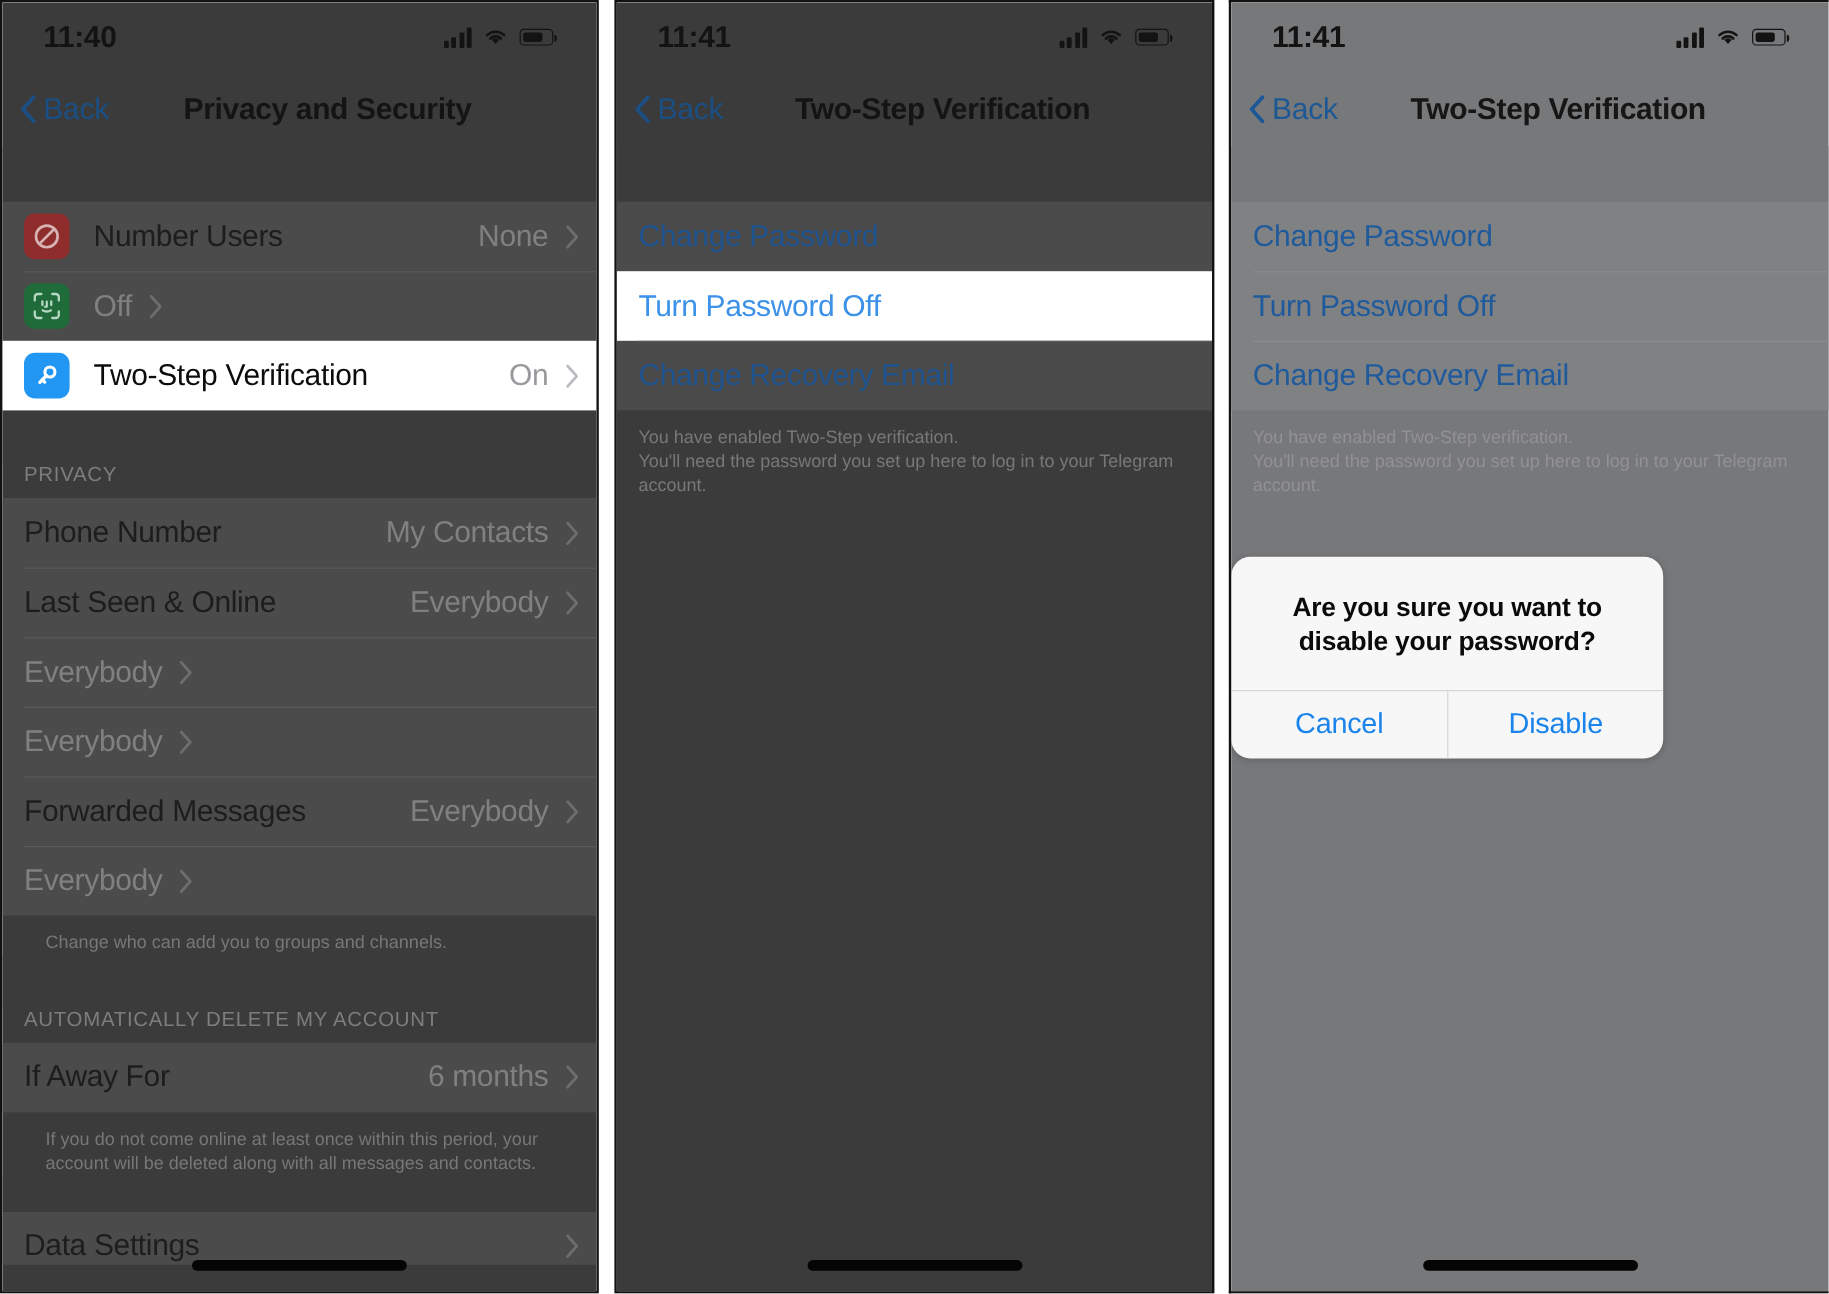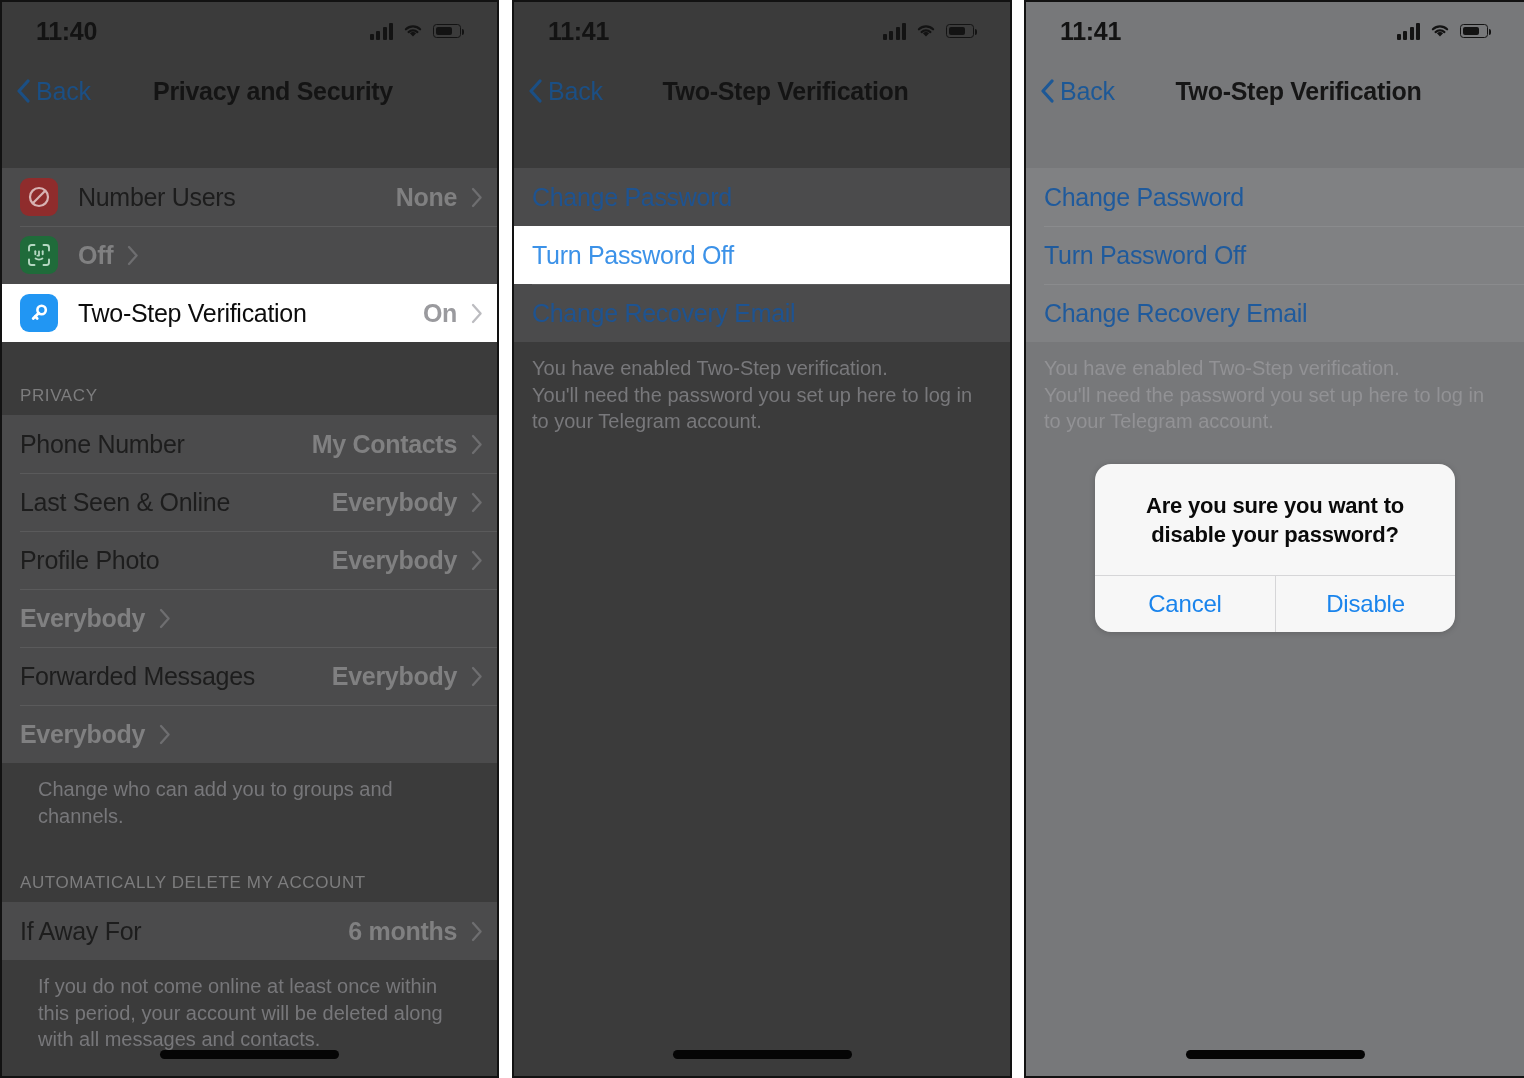"None" .row-value { font-weight: bold -> none }
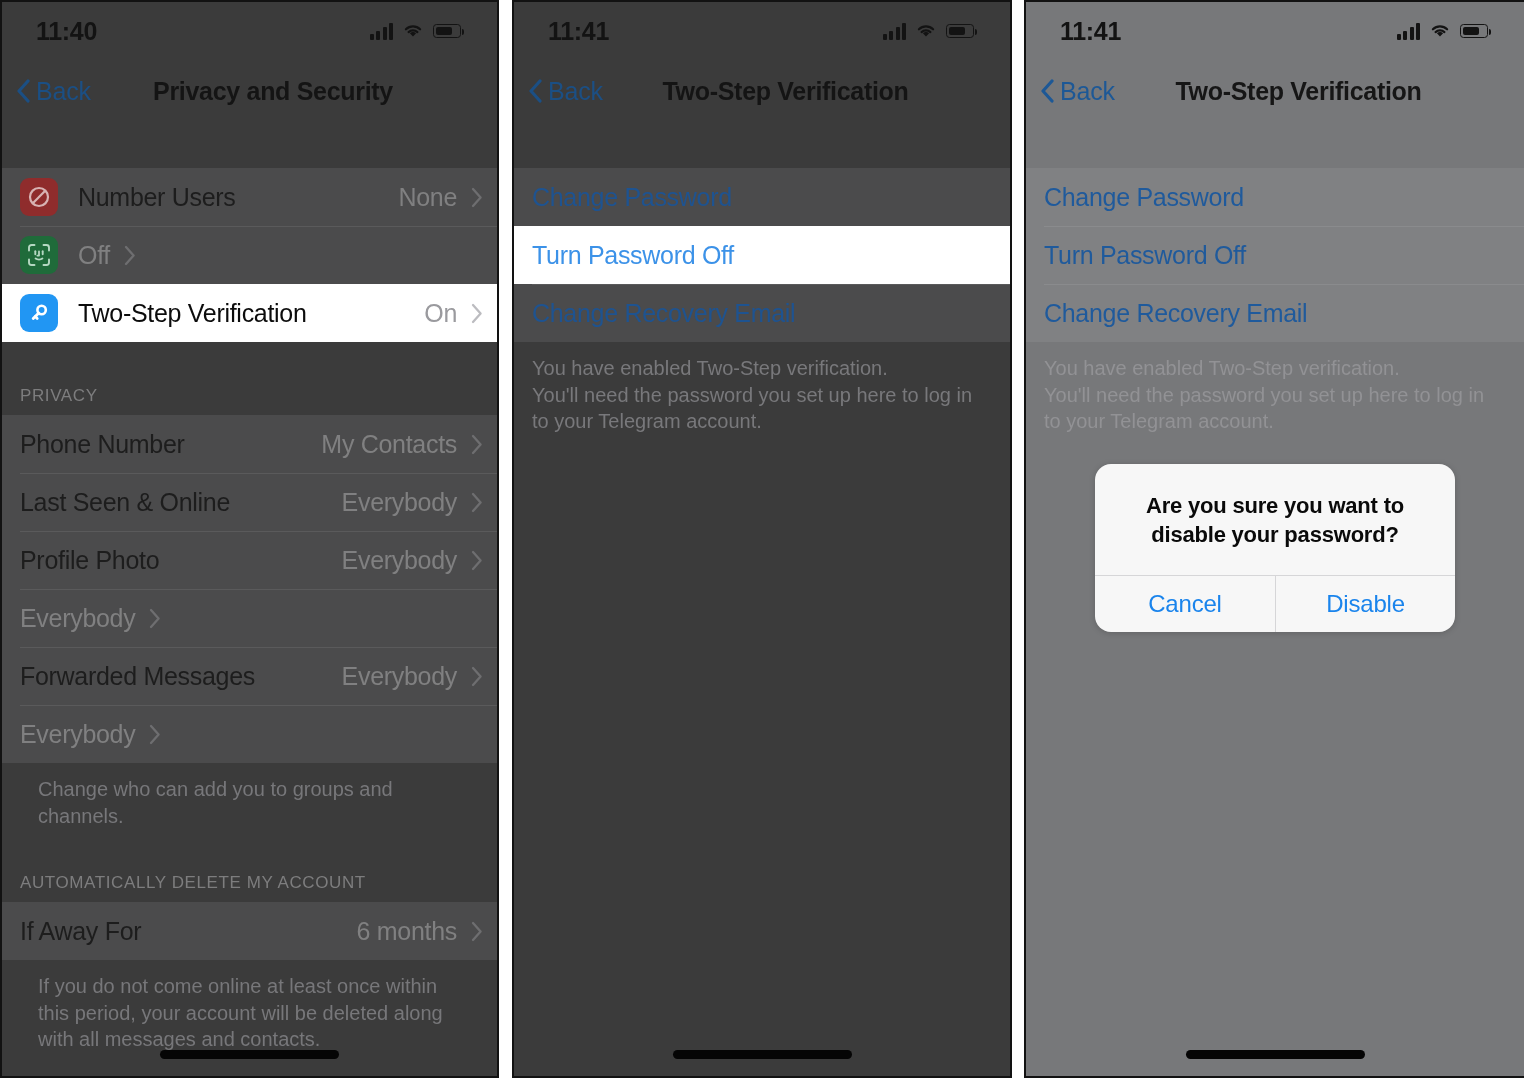"You have enabled Two-Step verification." .section-footer { font-size: 20px -> 15px }
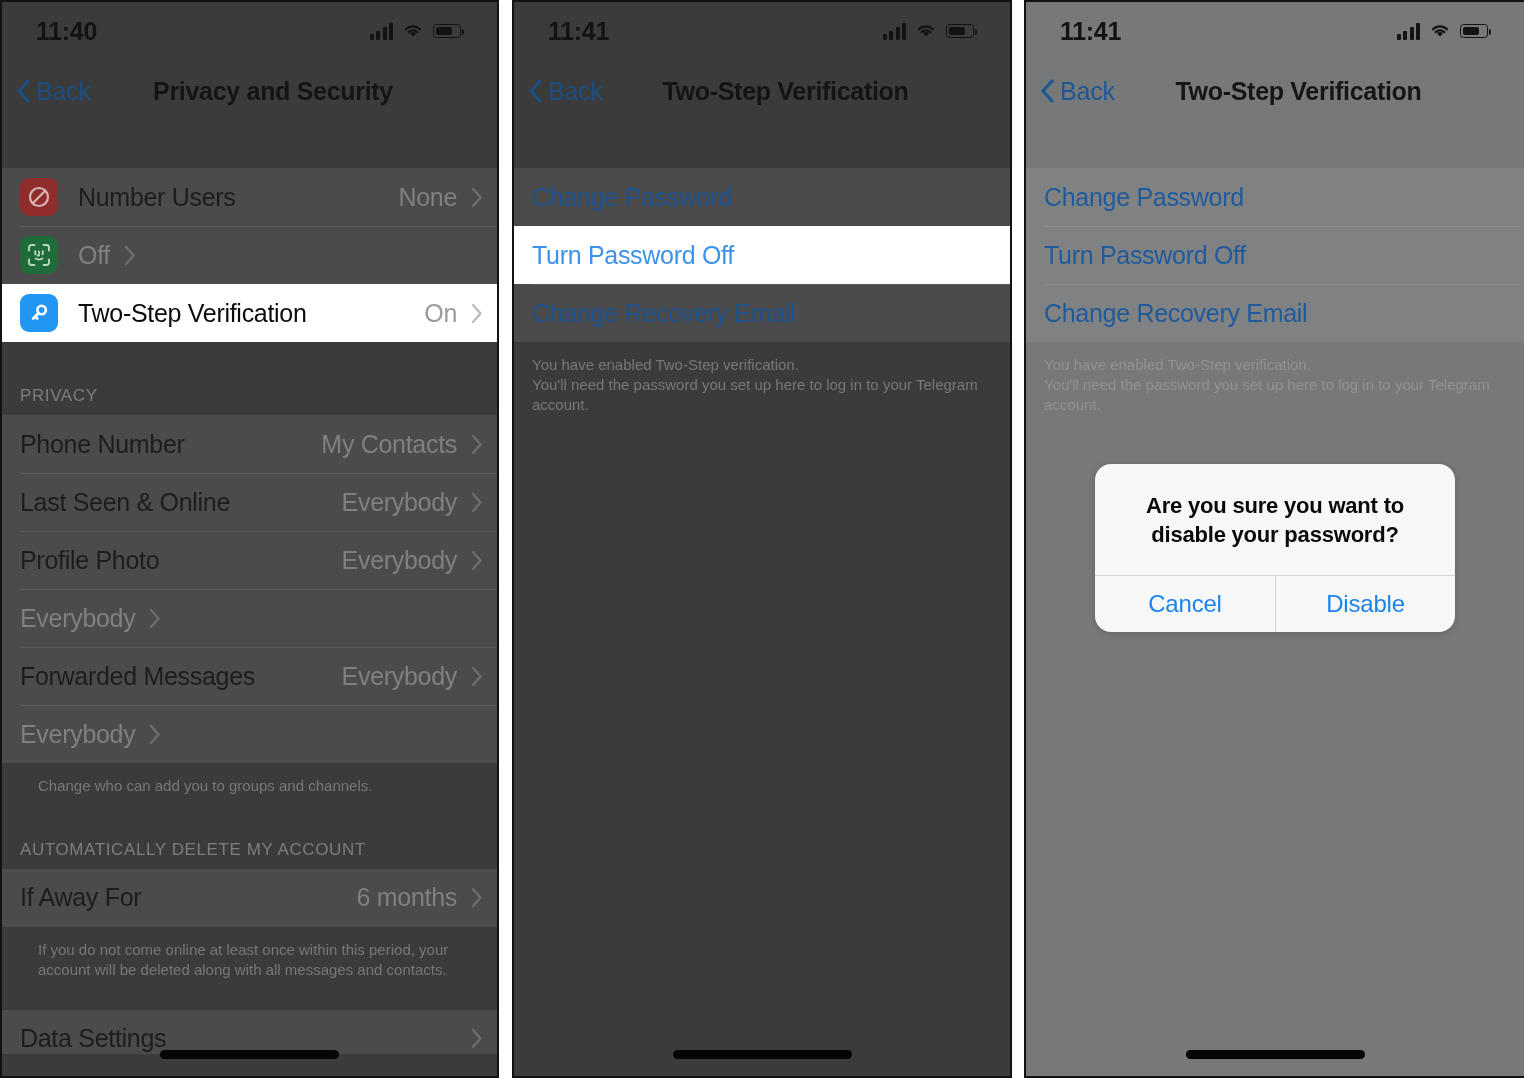"Are you sure you want" .alert-wrap { justify-content: center -> none }
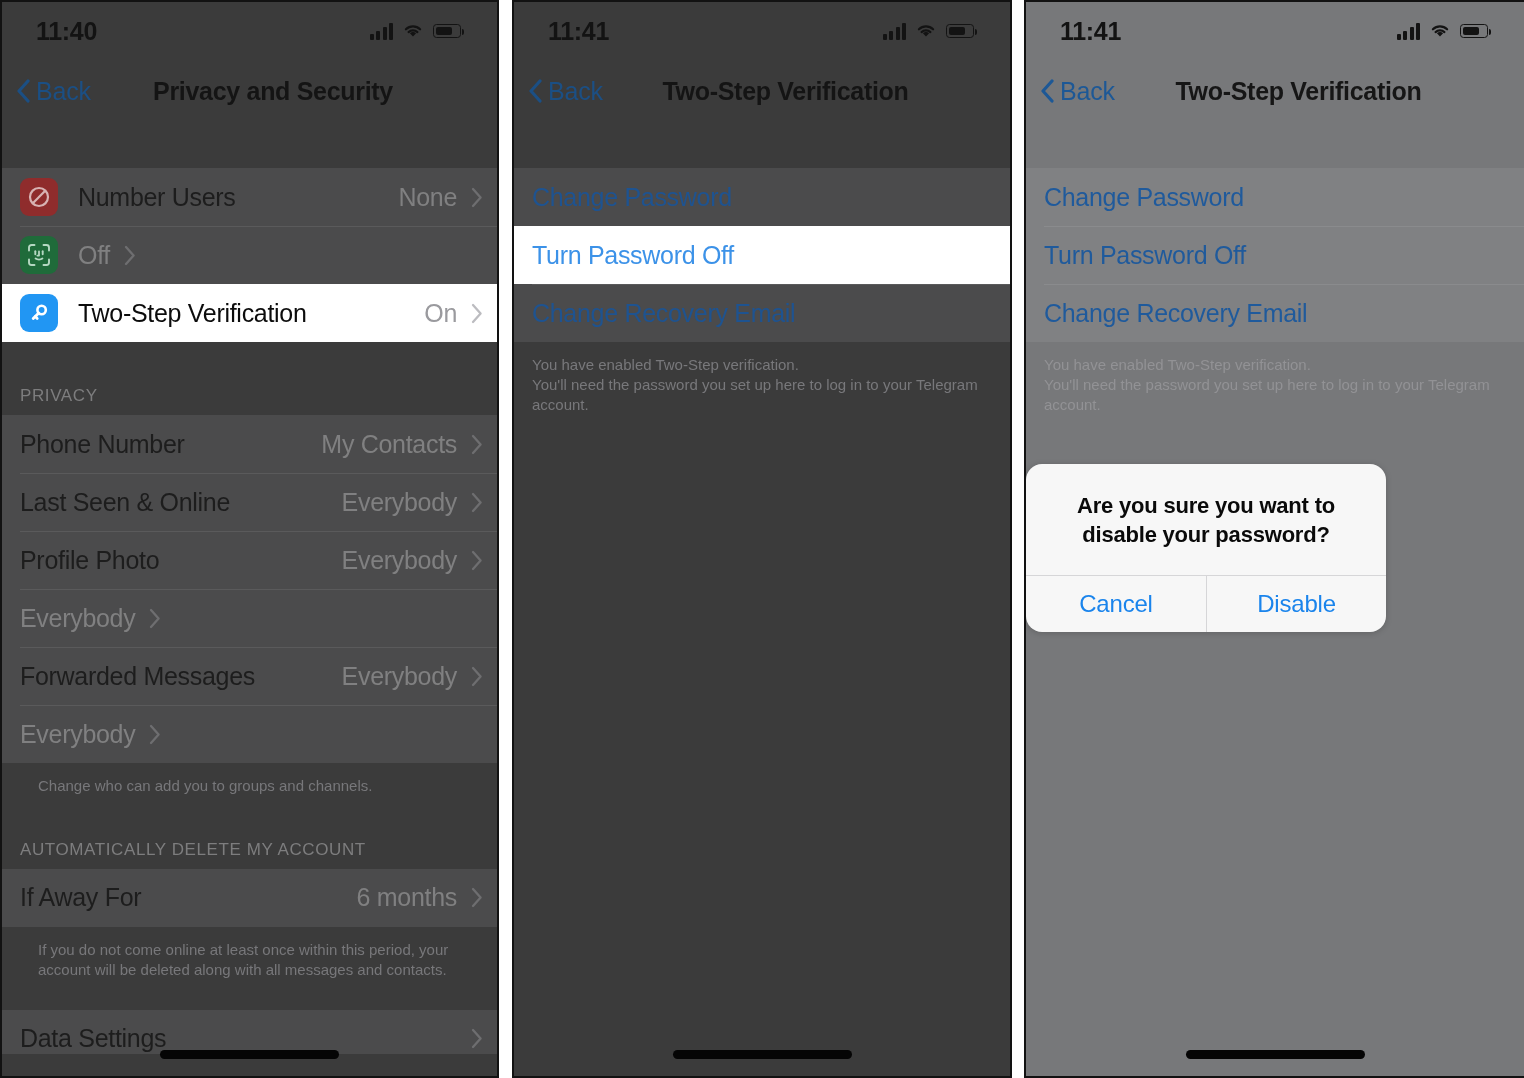"Profile Photo" div.row-label { html: <div>Profile Photo</div> -> none }
